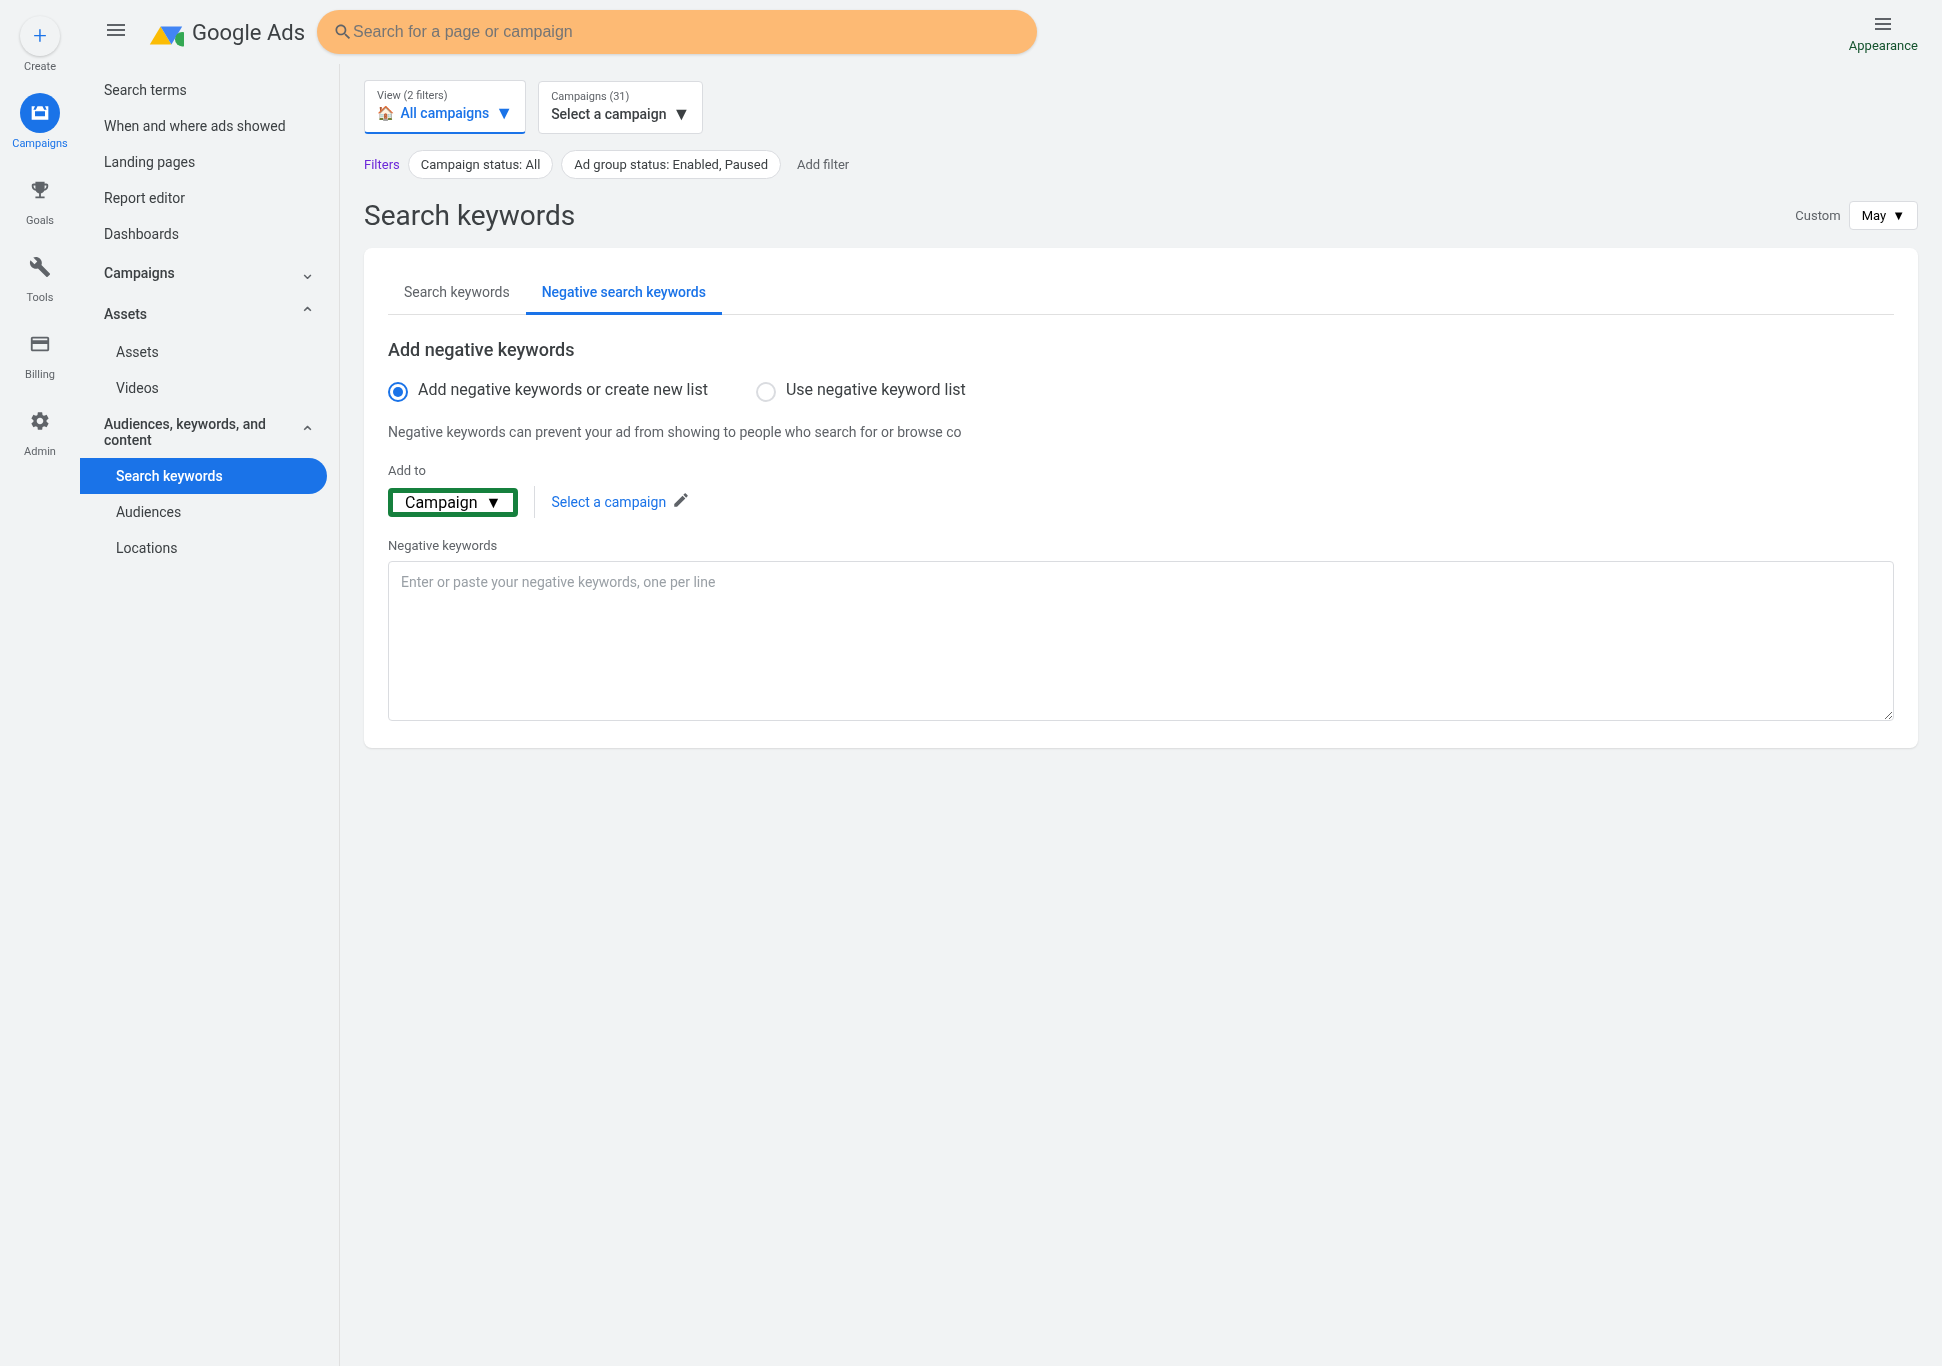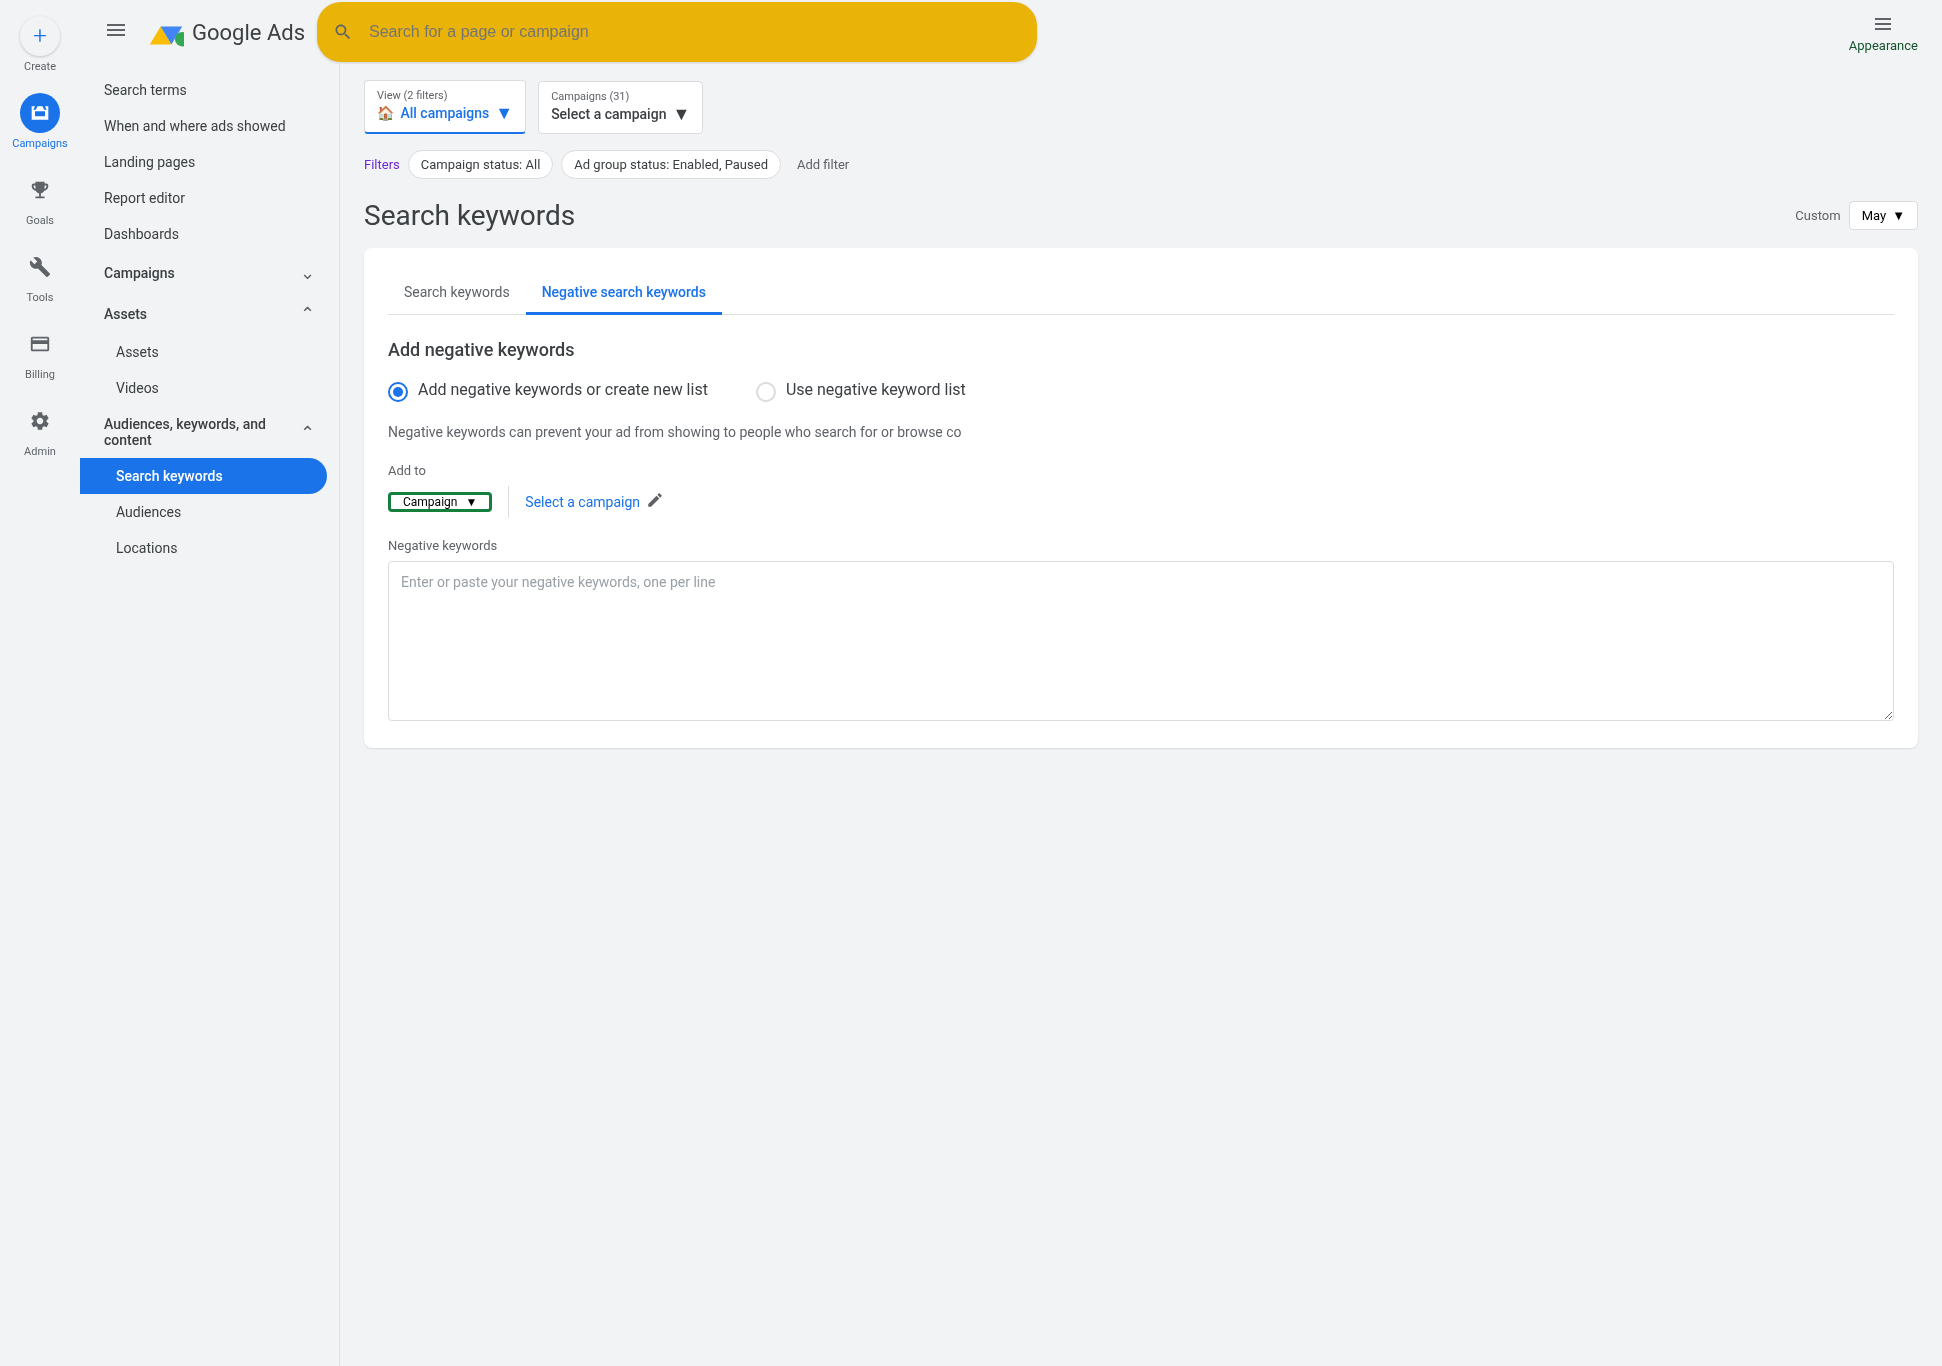"Search for a page or" .search-bar { background: #eab308 -> #fdba74; gap: 16px -> 0; height: 60px -> 44px }
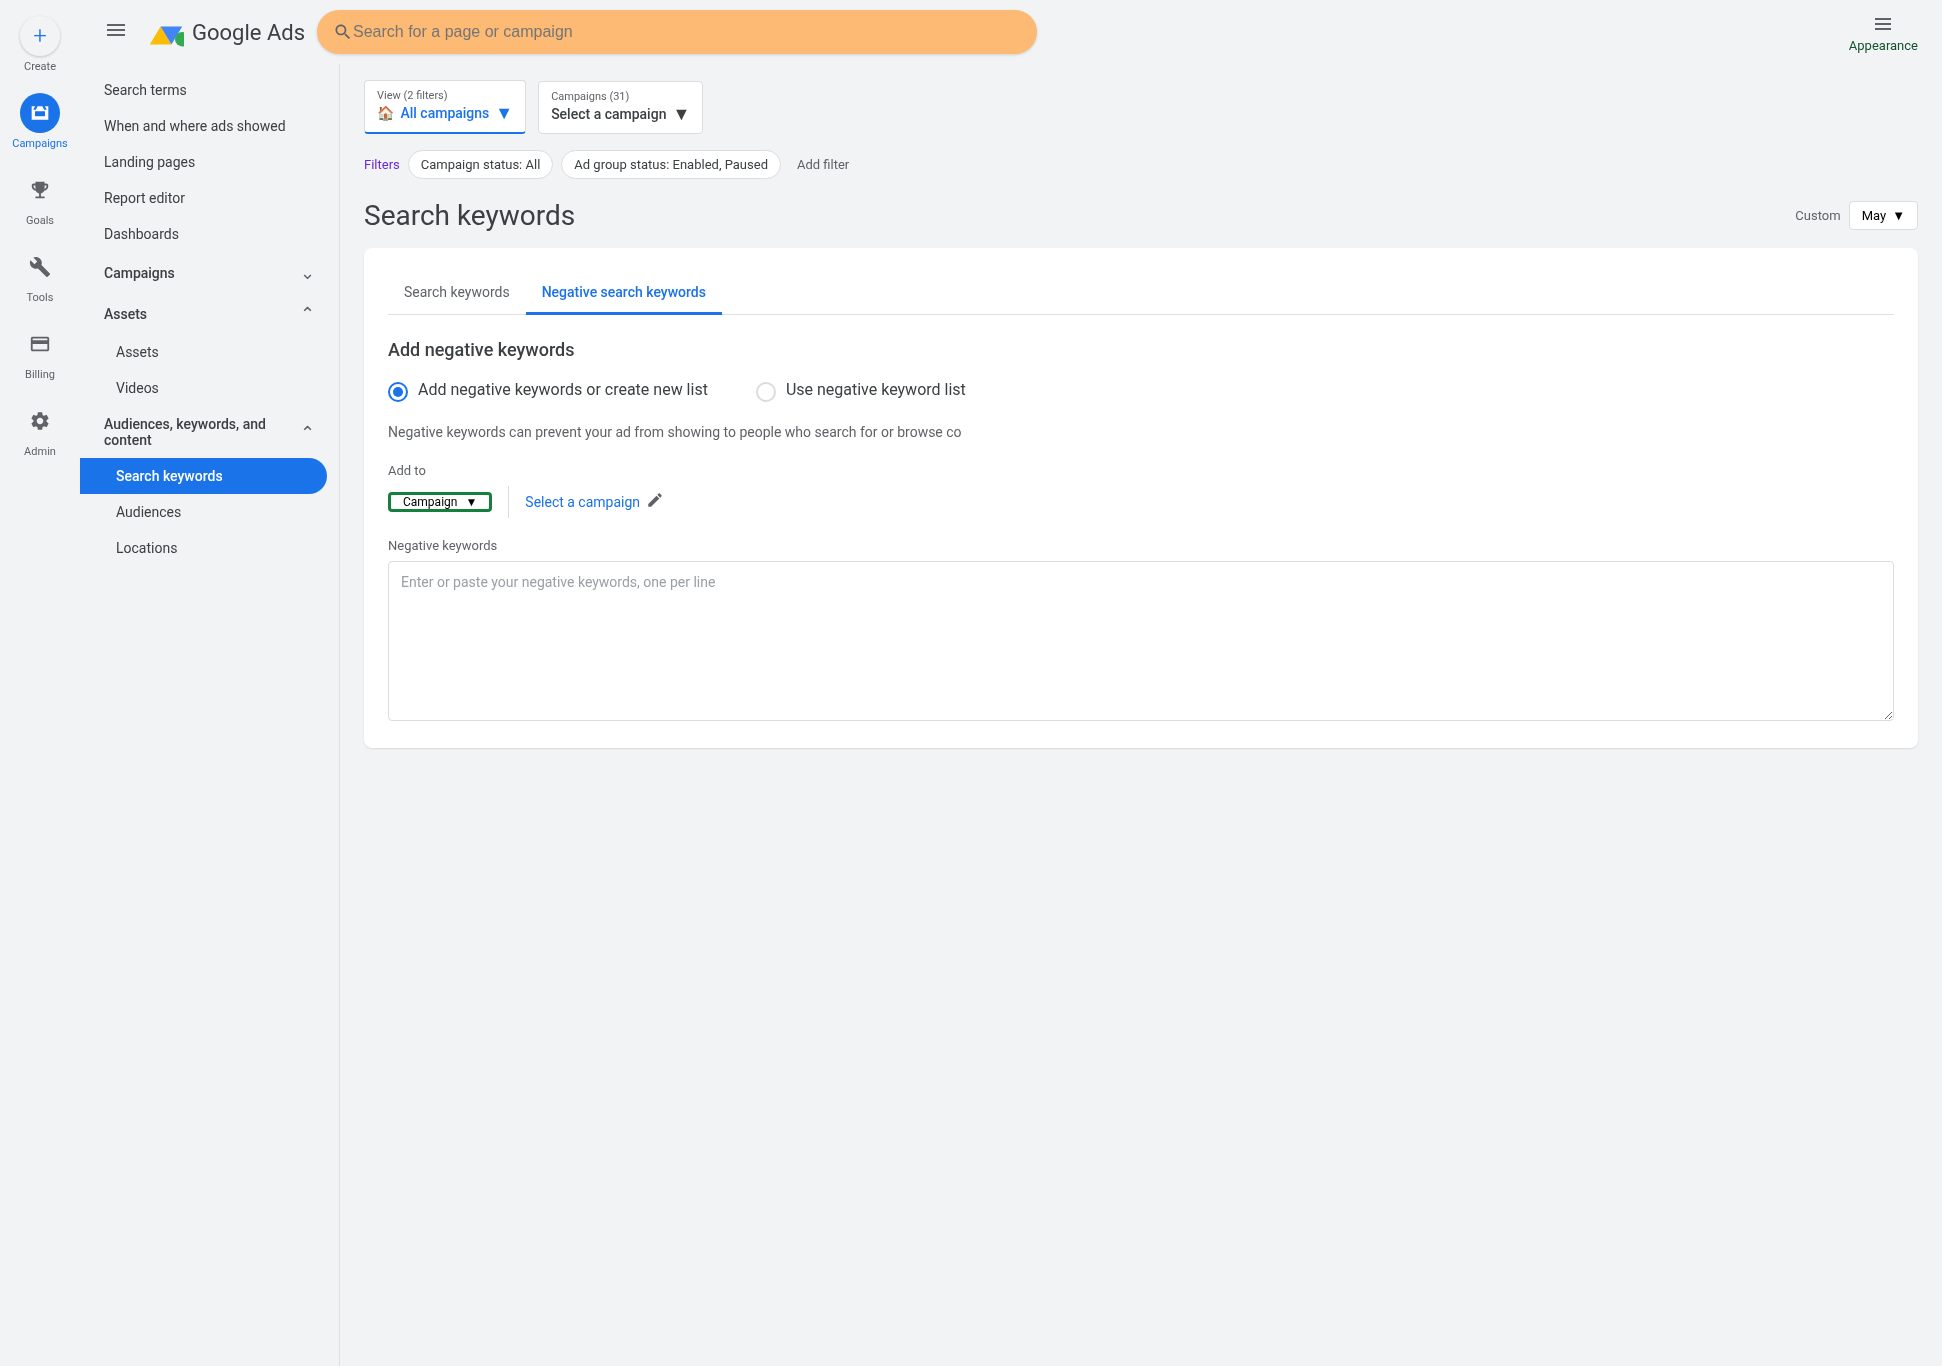"Campaign" .campaign-select { border: 3px solid #15803d -> 5px solid #15803d; font-size: 12px -> 16px }
